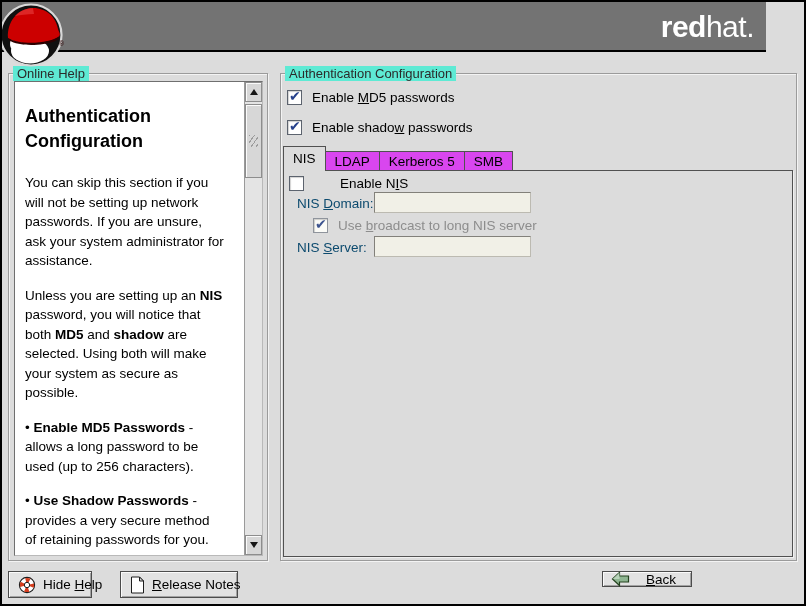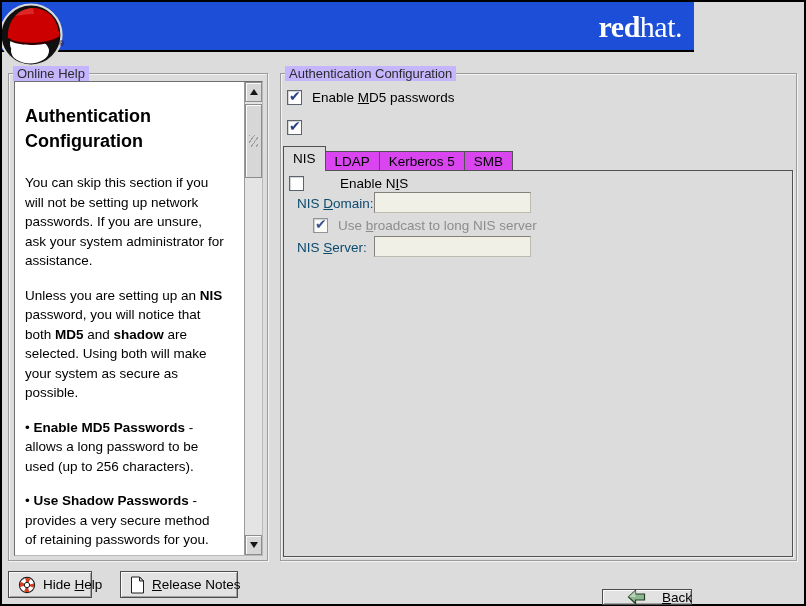"redhat." .banner { background: #1d4ed8 -> #737373; font-family: Liberation Serif, serif -> none; width: 692px -> 764px }
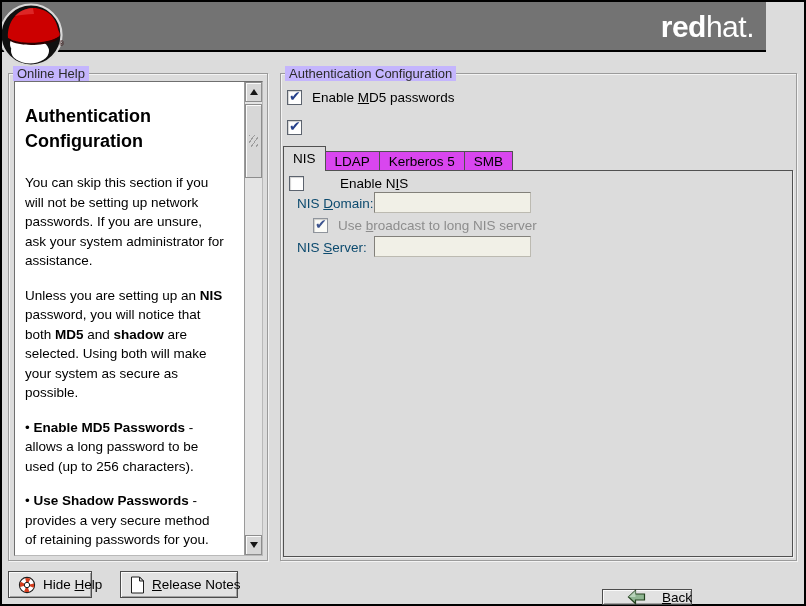"Online Help" .frame-label { background: #c4b5fd -> #5eead4 }
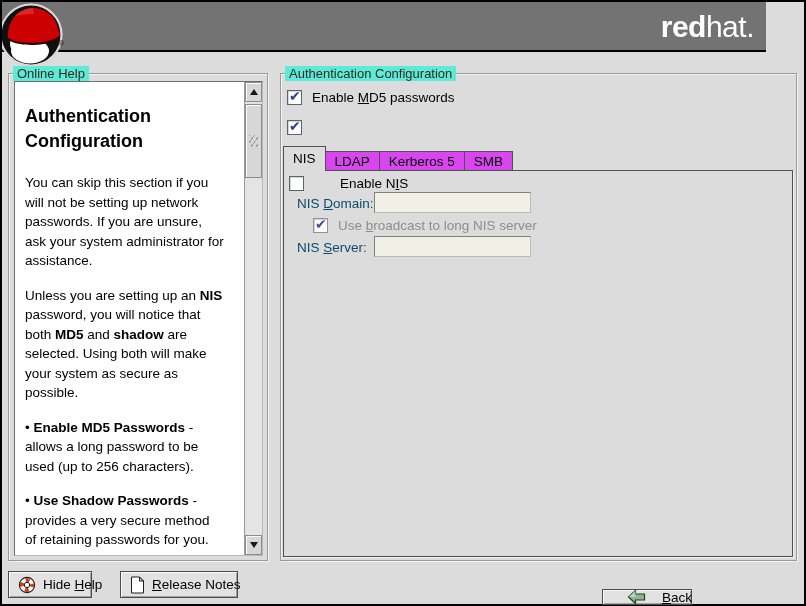"Enable shadow passwords" span { html: none -> <span><span>Enable shado</span><span>w</span><span> passwords</span></span> }
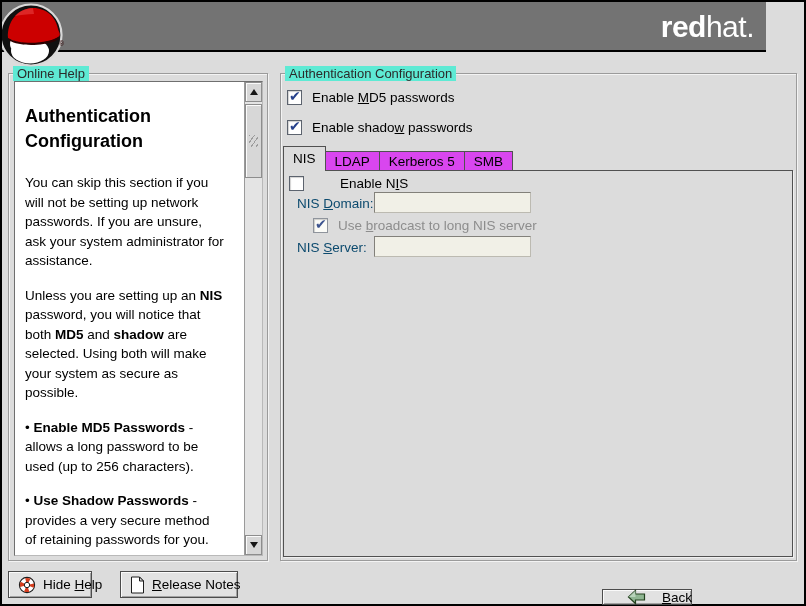"Back" .btn-back { margin-top: 18px -> none; padding: 0 24px -> 0 8px }
